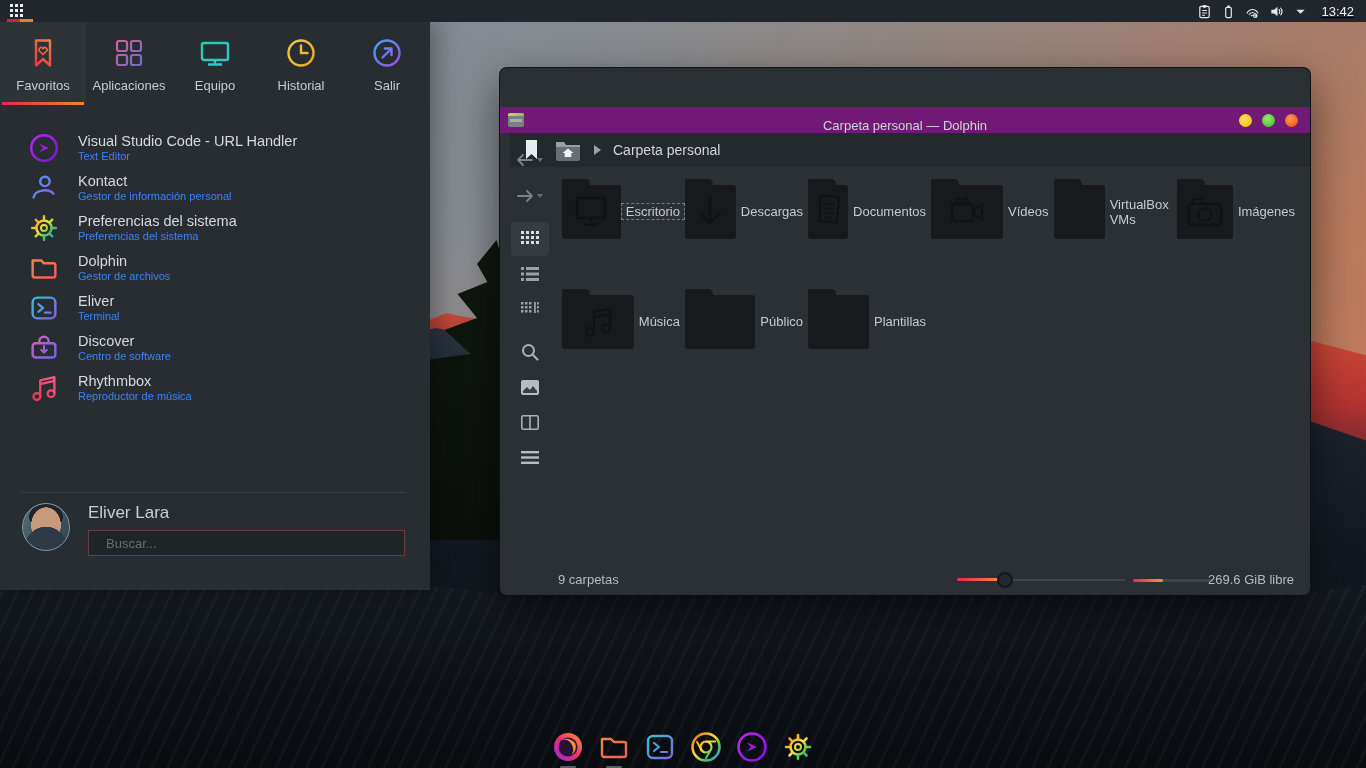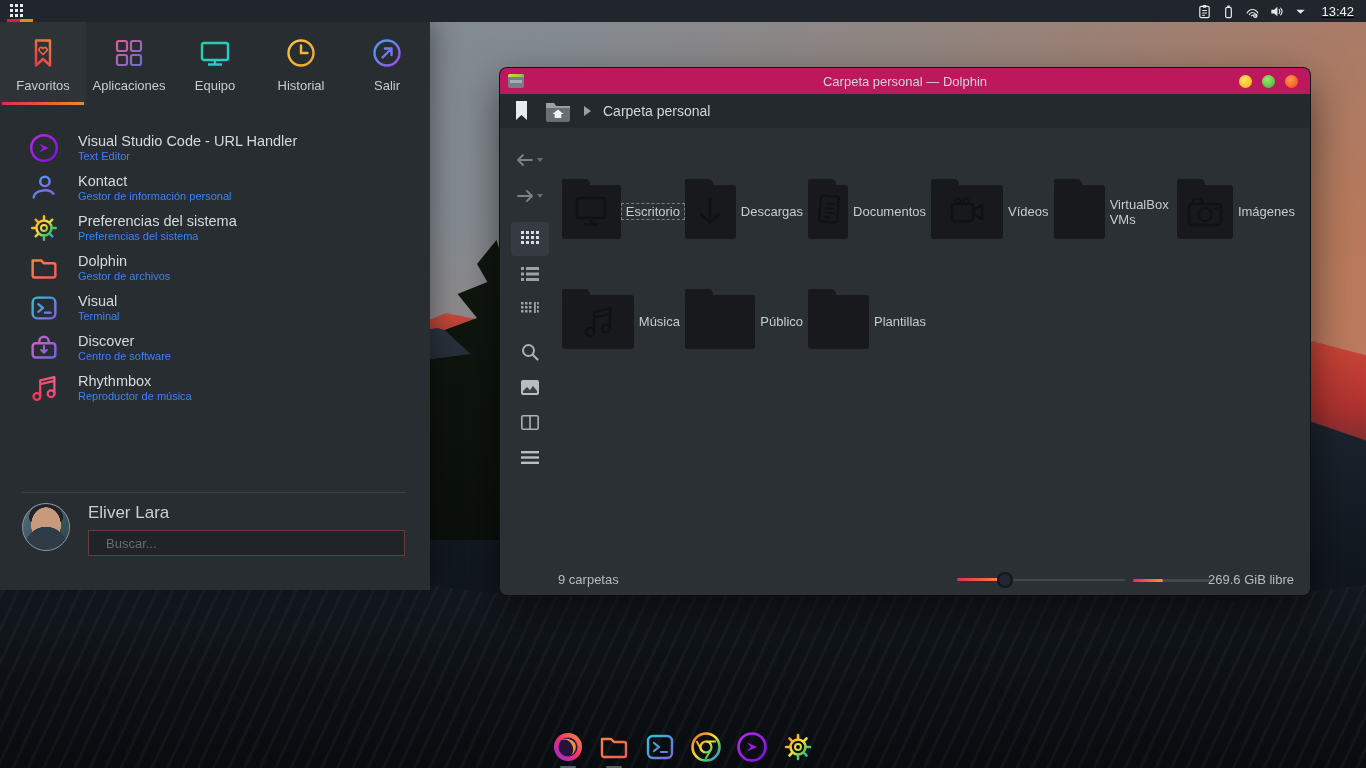"Carpeta personal — Dolphin" .titlebar { align-items: center -> flex-end; background: #be185d -> #701a75; margin-top: none -> 39px }
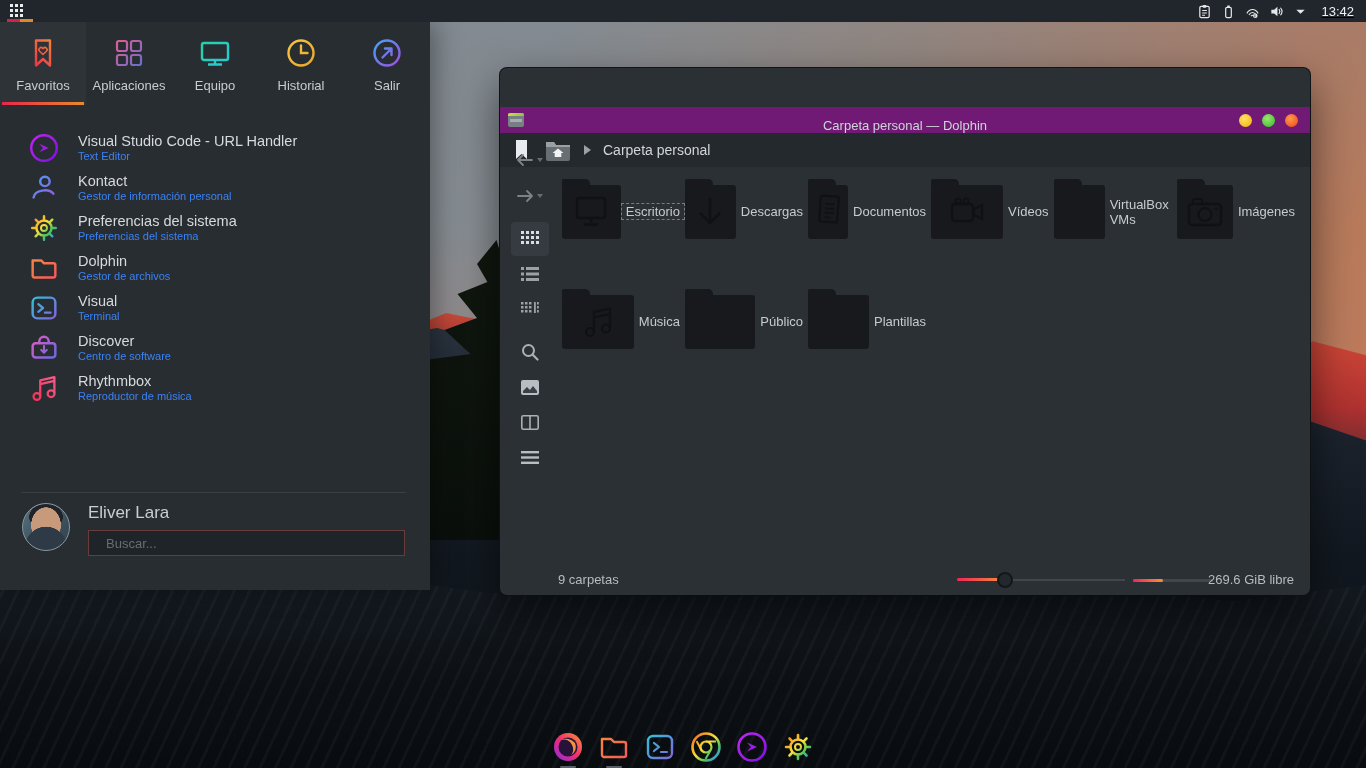"Carpeta personal" .toolbar { margin-left: none -> 10px }
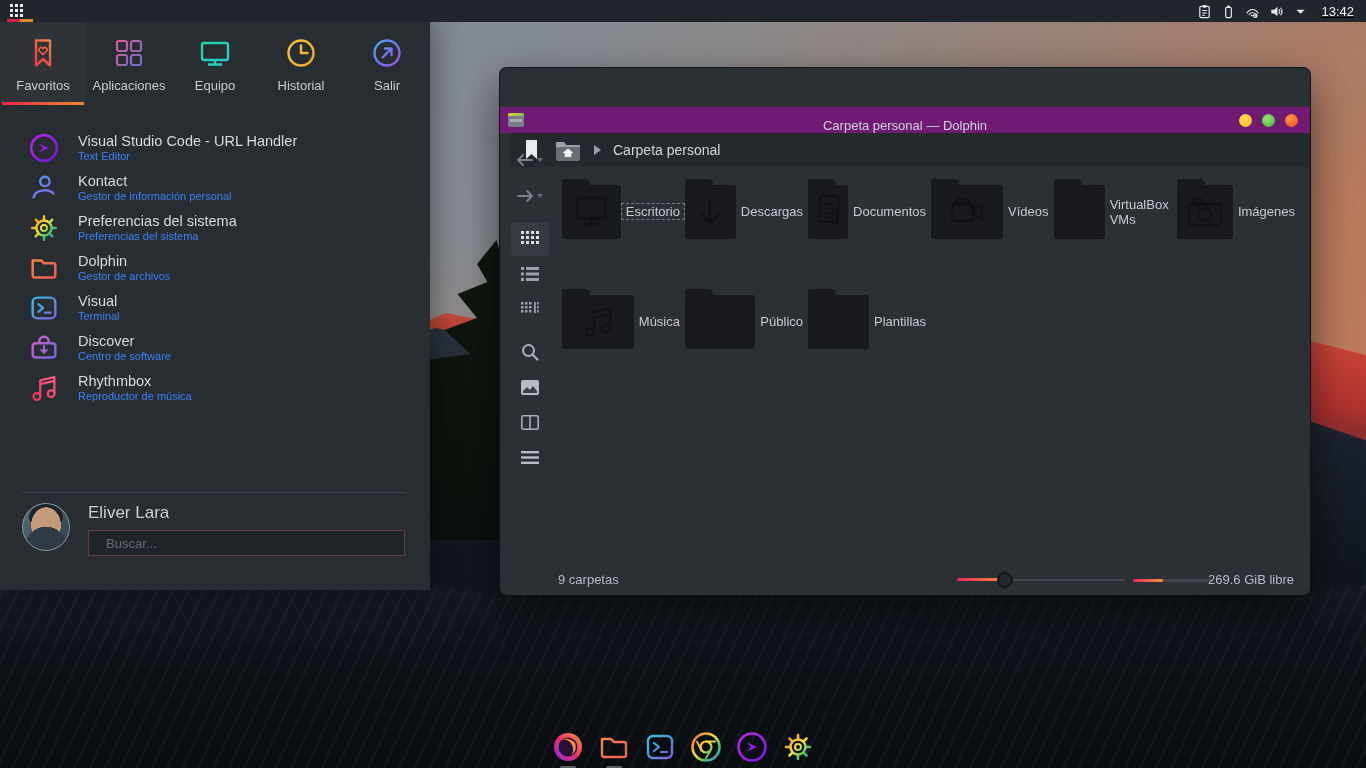"Visual" div.app-title { text: Visual -> Eliver }
